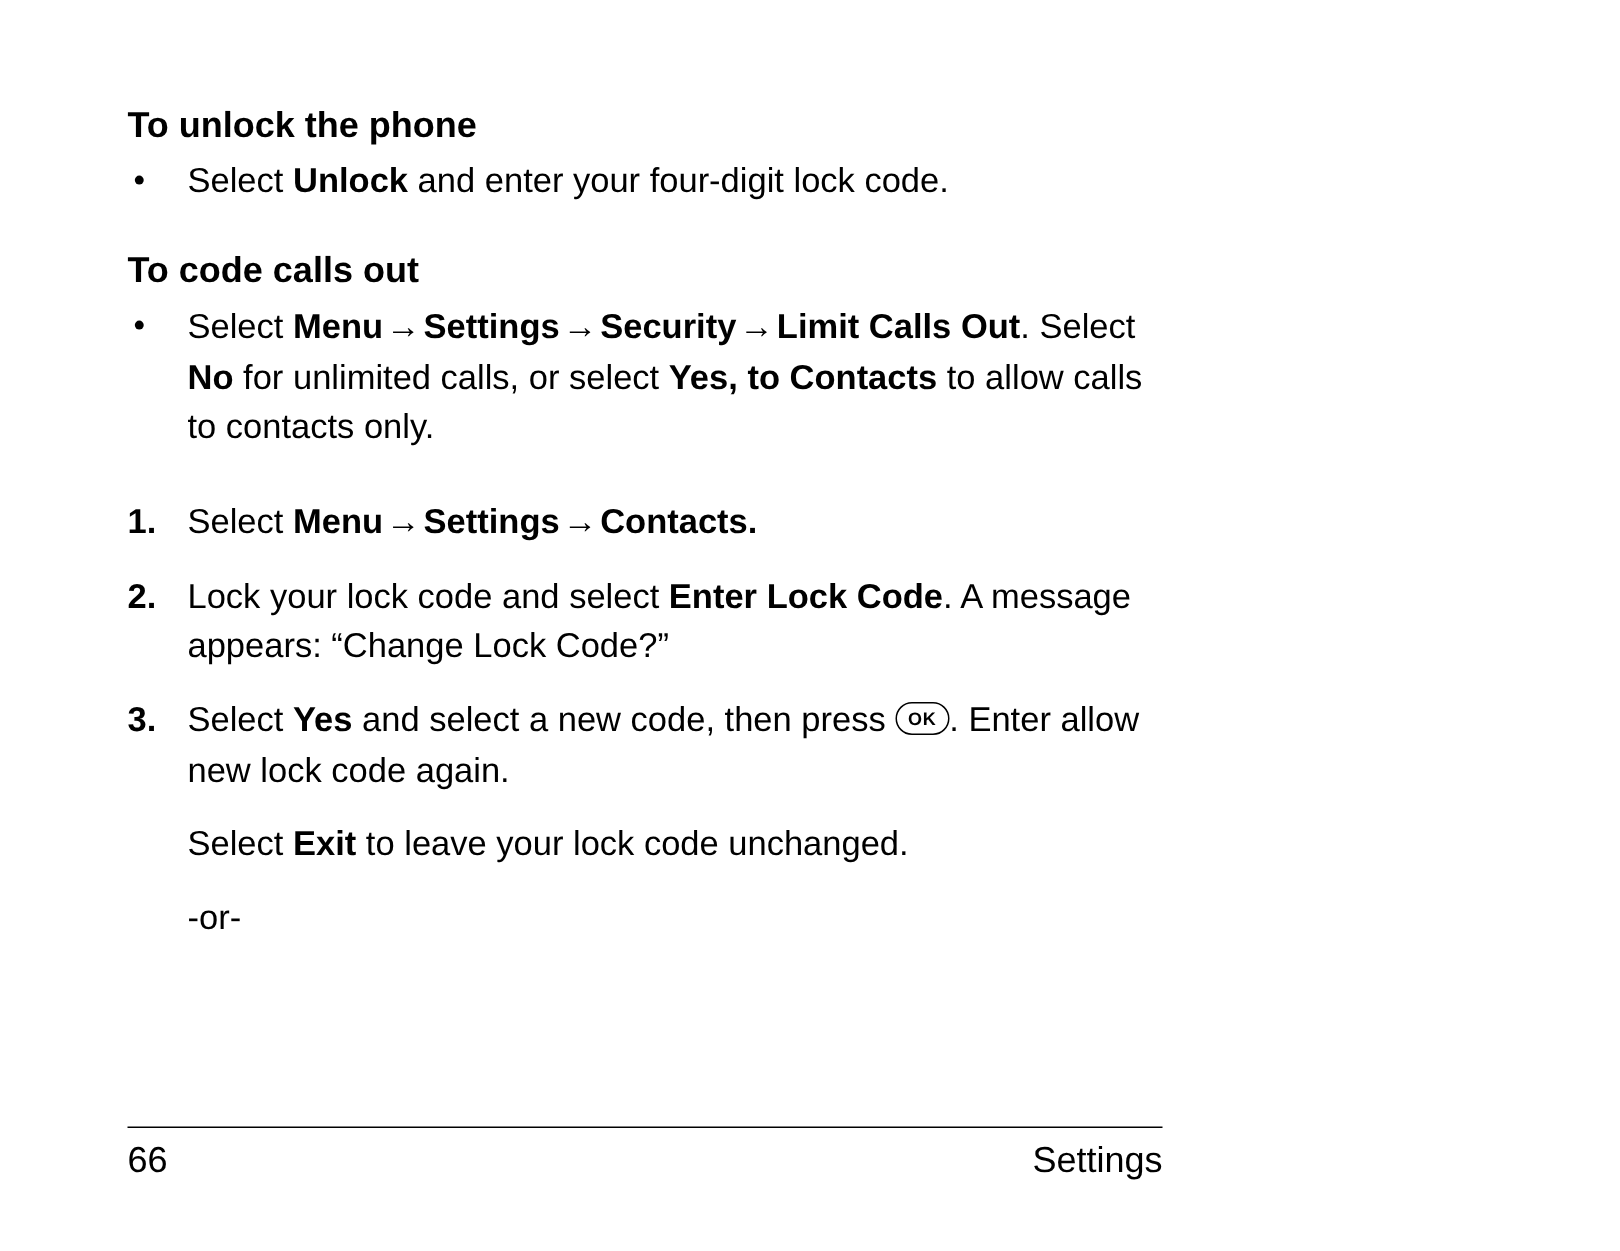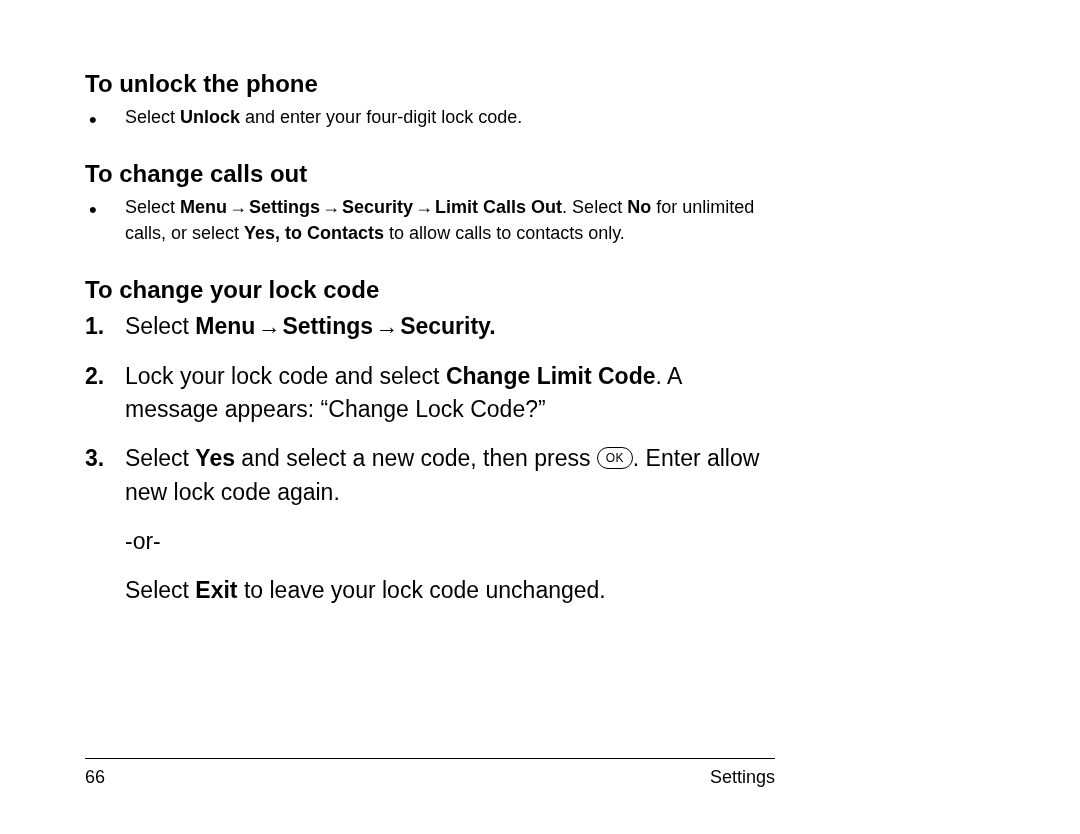"Select Unlock and enter your" ul.bullets > li { font-size: 18px -> 23px }
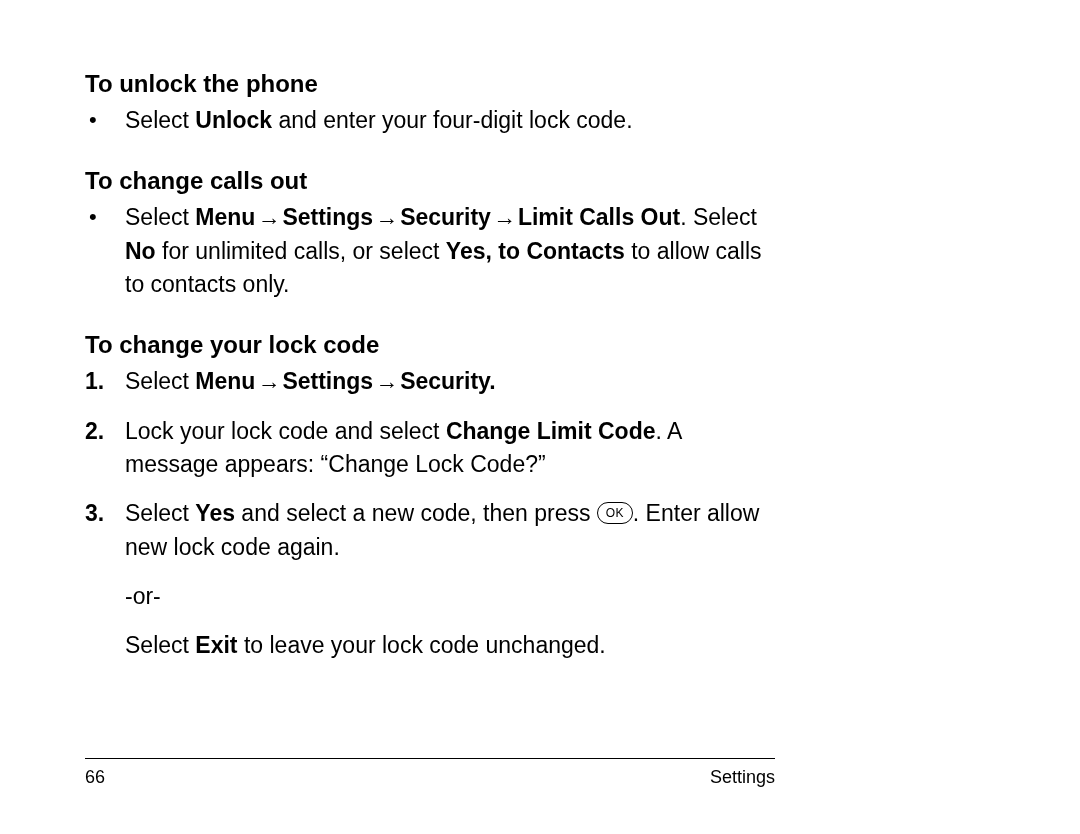"To change calls out" div.heading { text: change -> code }
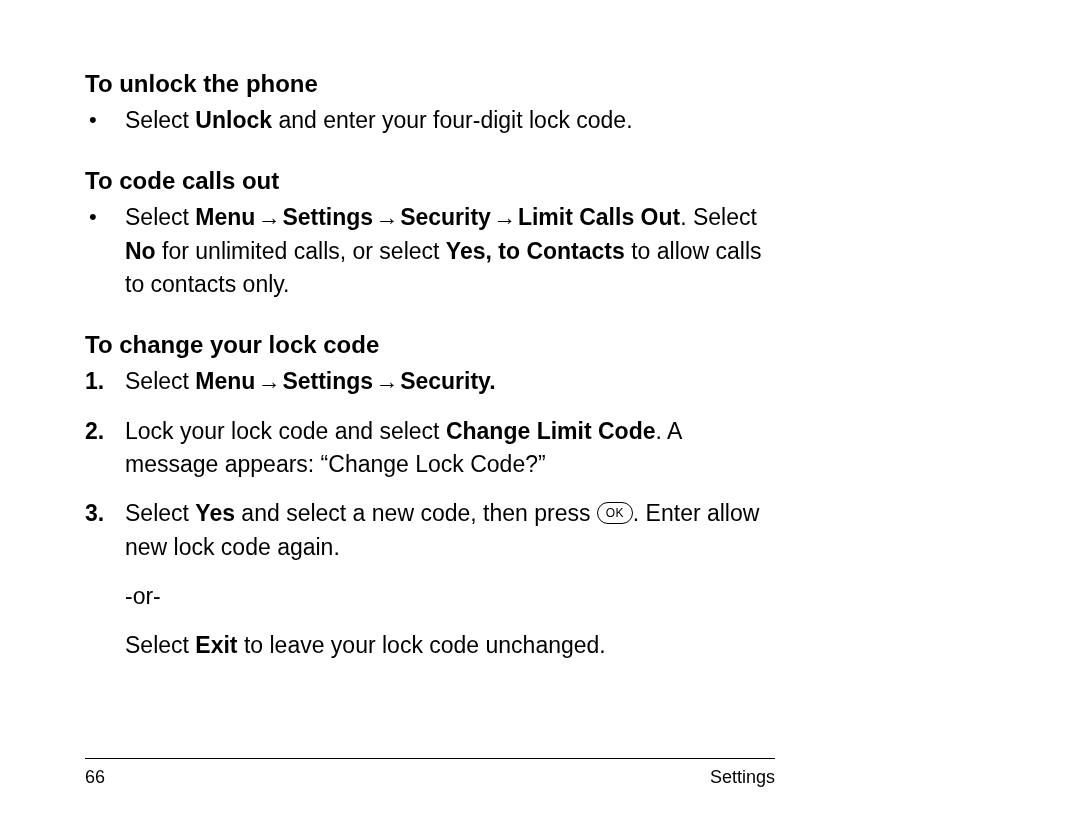"To change your lock code" div.heading { html: <div>To change your lock code</div> -> none }
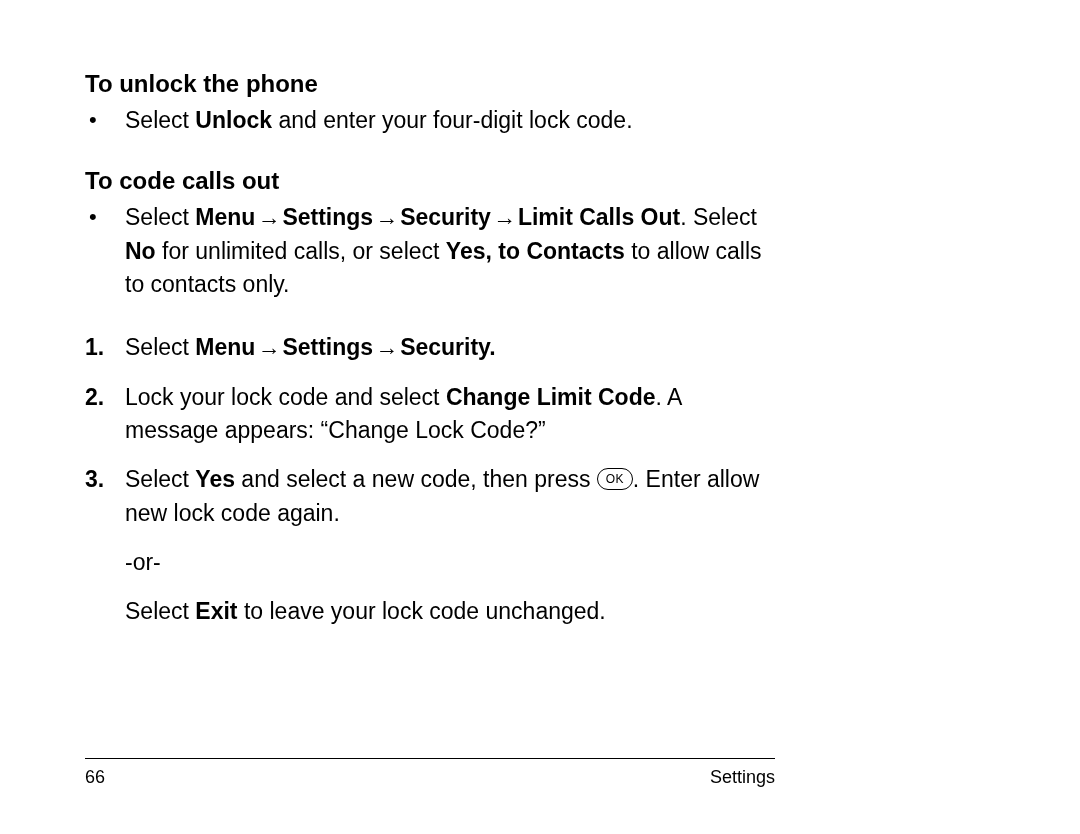"Security." span.b { text: Security -> Contacts }
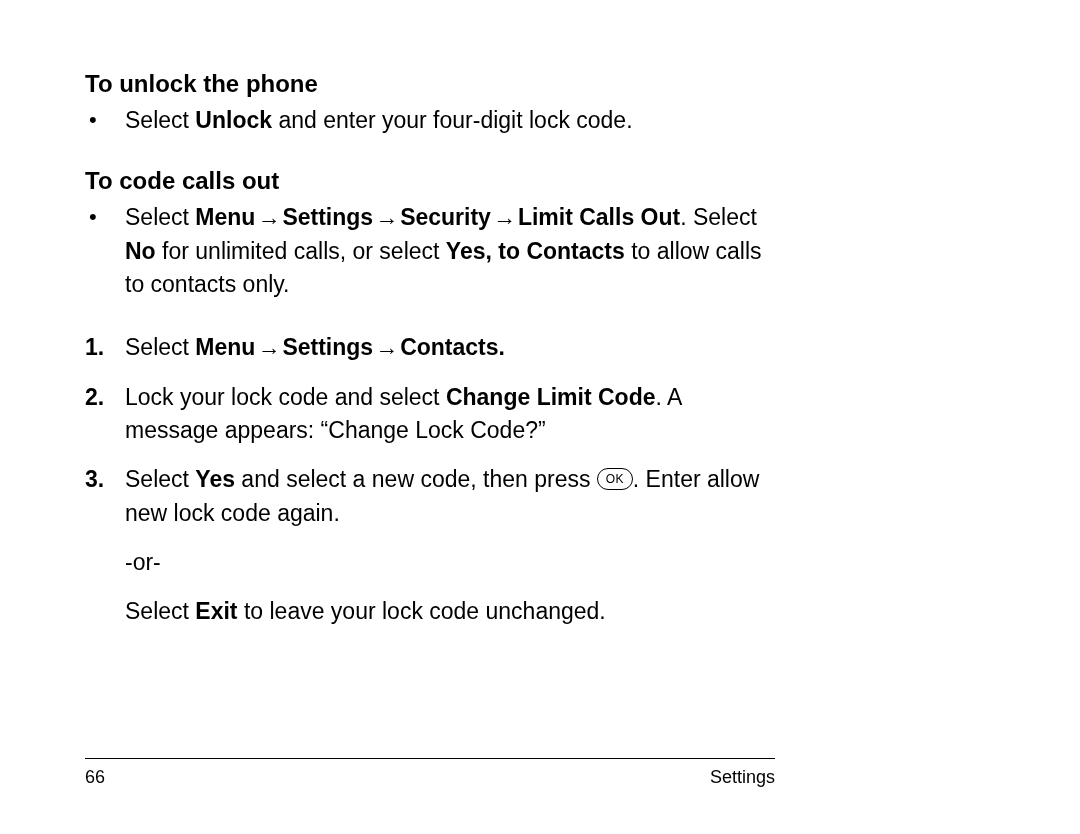"Change Limit Code" span.b { text: Change Limit -> Enter Lock }
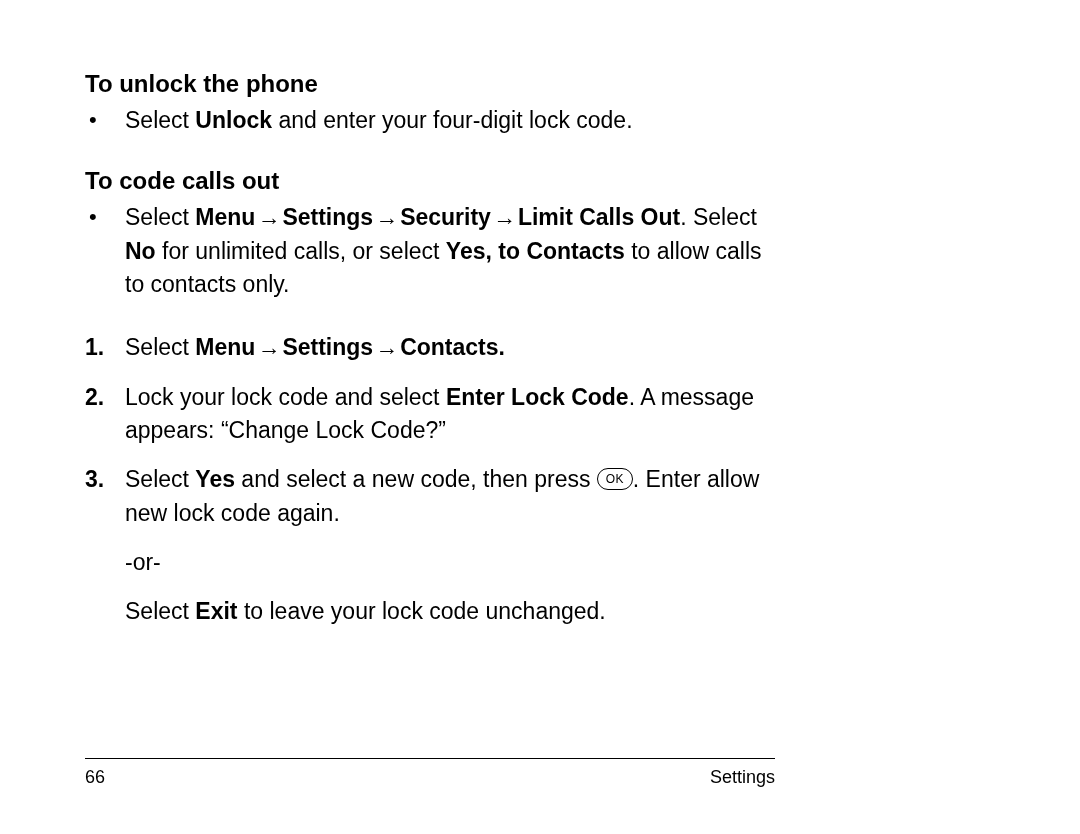"OK" .ok-icon { font-weight: normal -> bold }
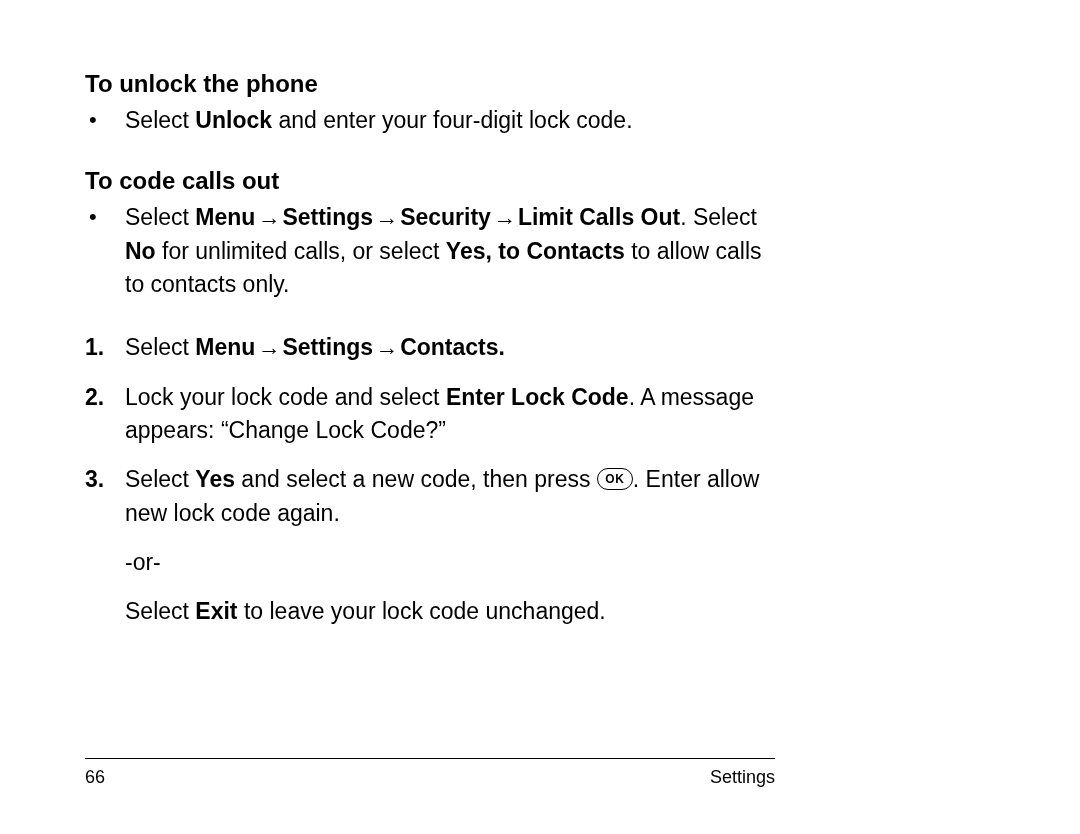"-or-" div.sub { order: before "Select Exit to leave your" -> after "Select Exit to leave your" }
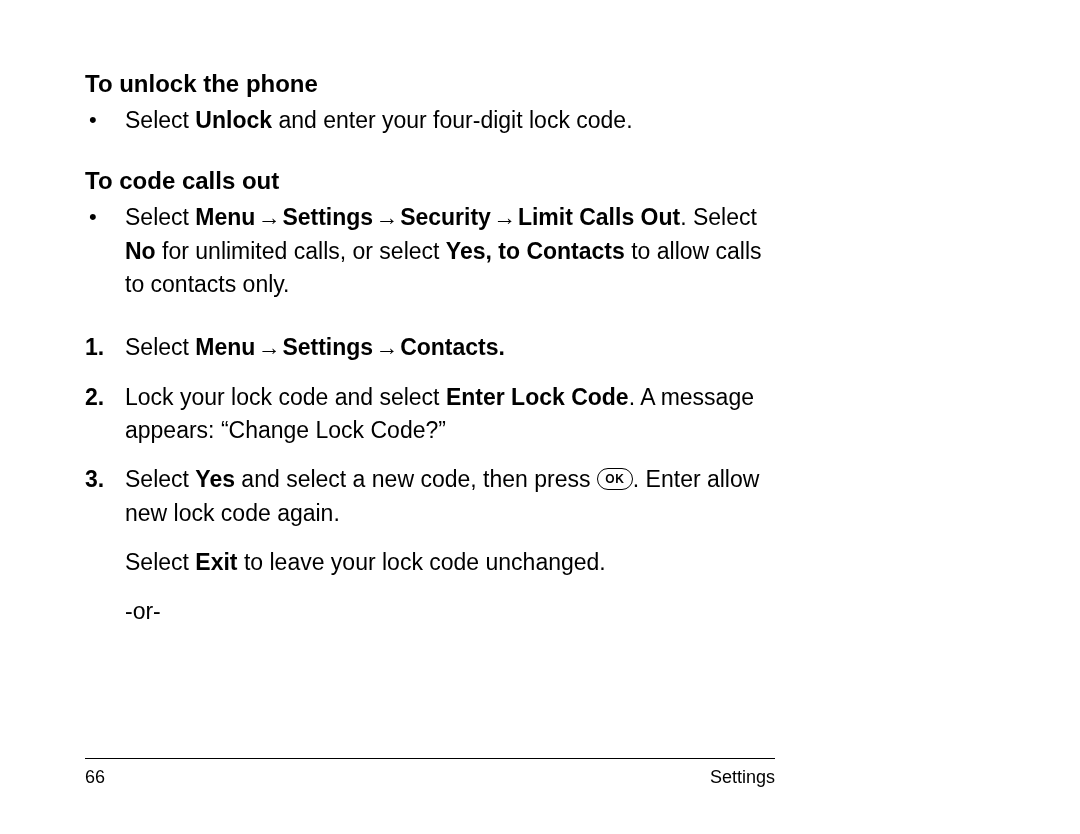"66" .footer-row { font-size: 18px -> 24px }
